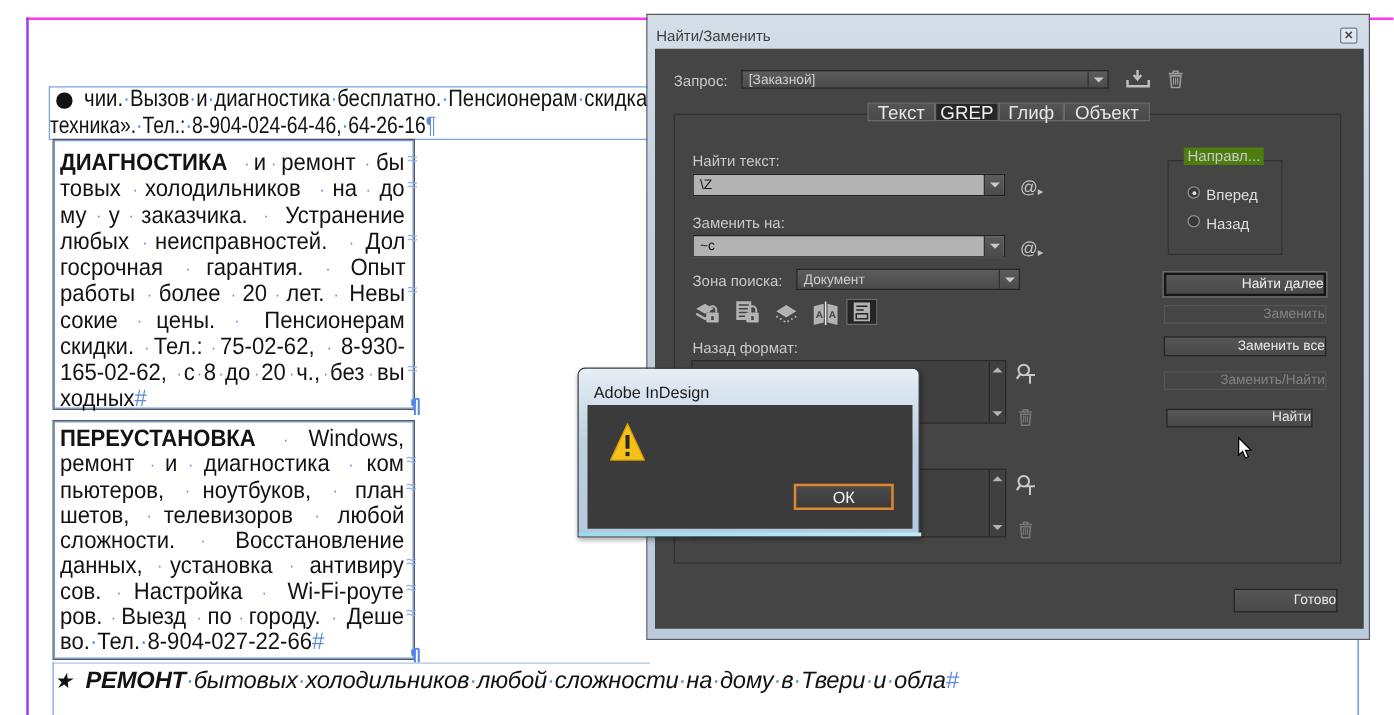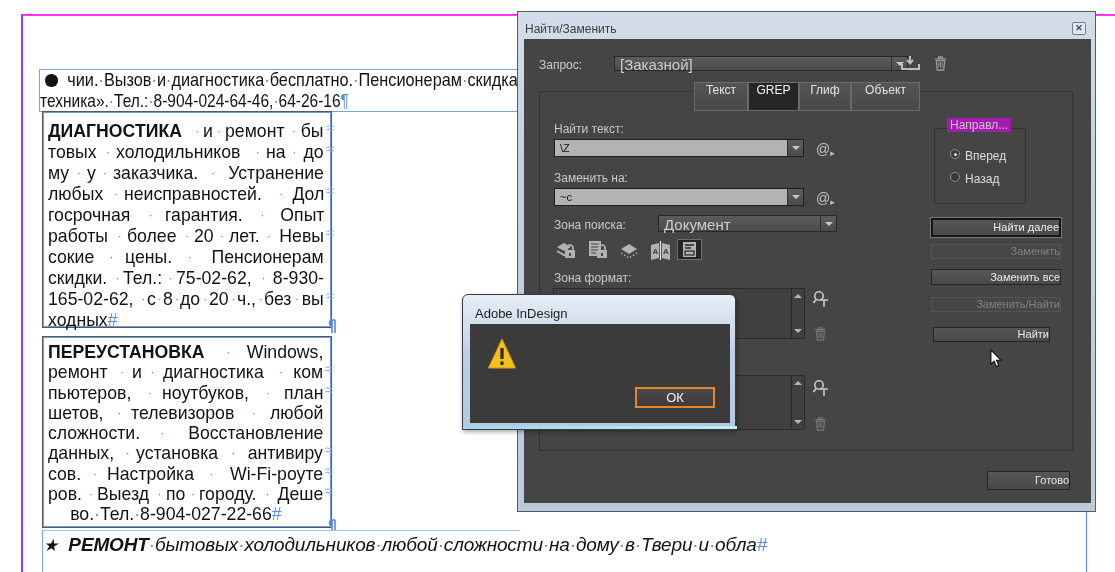"[Заказной]" .combo { font-size: 15px -> 11px; margin-left: 21px -> none }
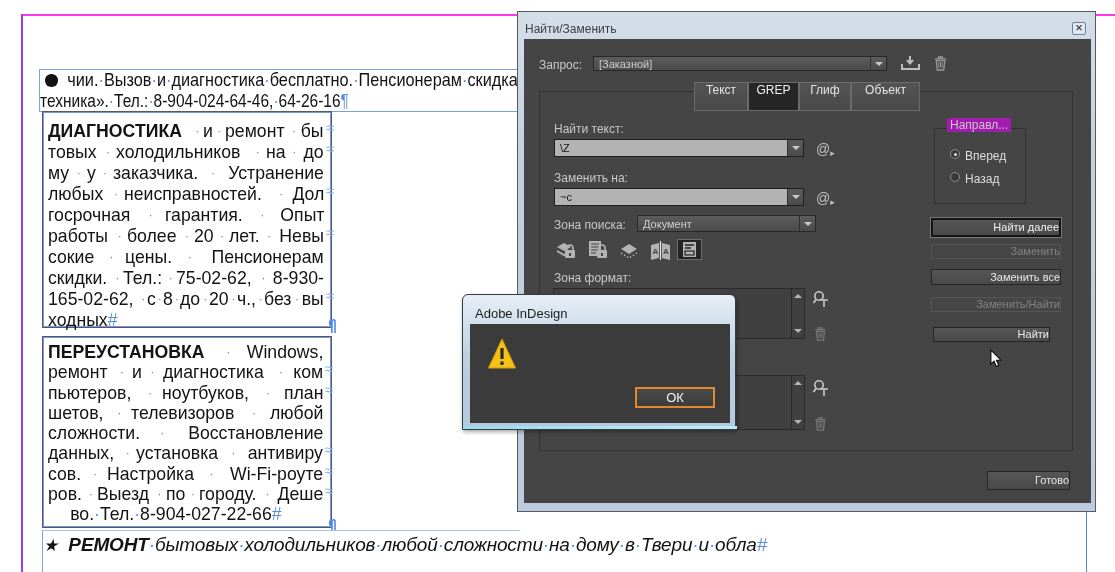"Текст" .tab { font-size: 12px -> 15px; height: 29px -> 15px }
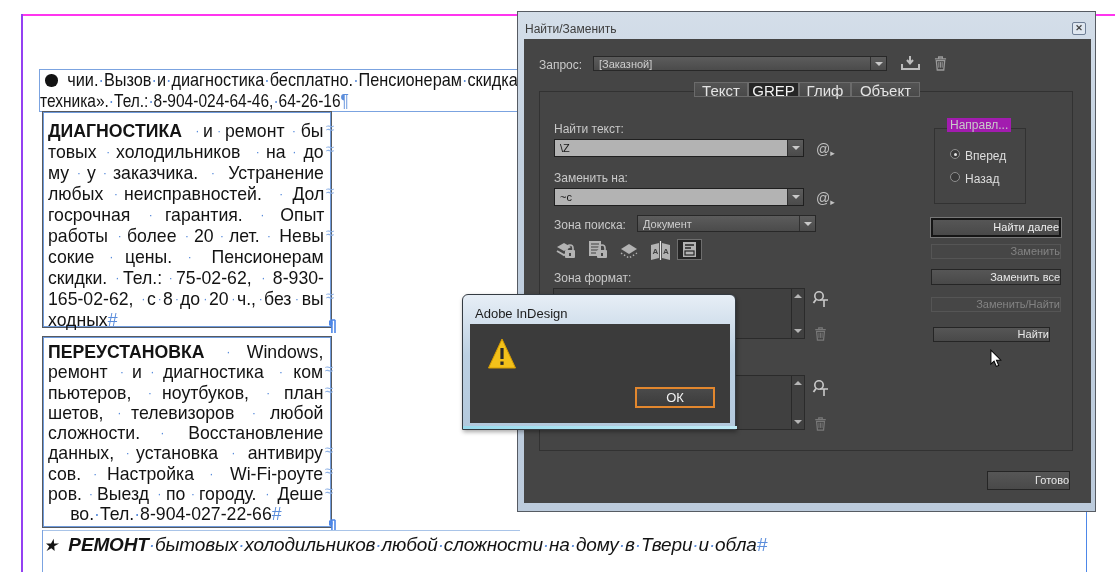"Направл..." div.lbl { background: #a21caf -> #4d7c0f }
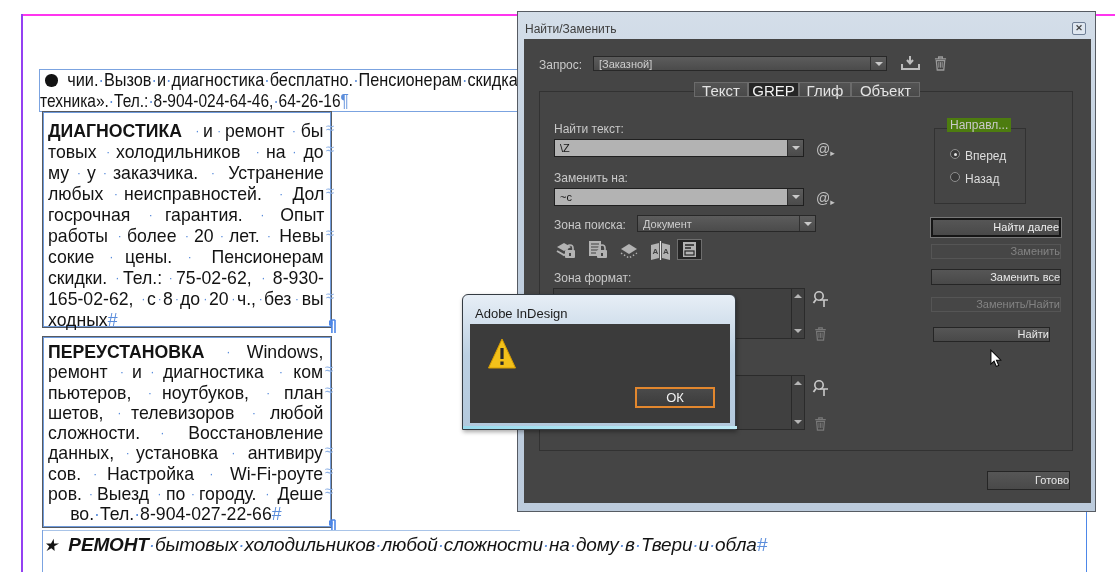"Зона формат:" div.lbl { text: Зона -> Назад }
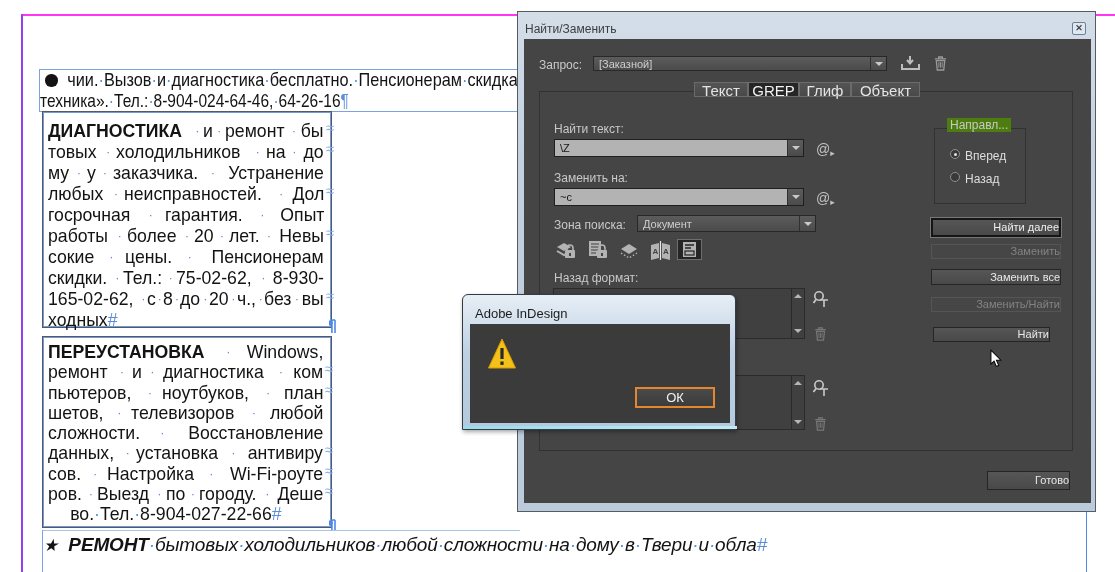"ПЕРЕУСТАНОВКА" #f3 .inner { text-align: center -> none }
